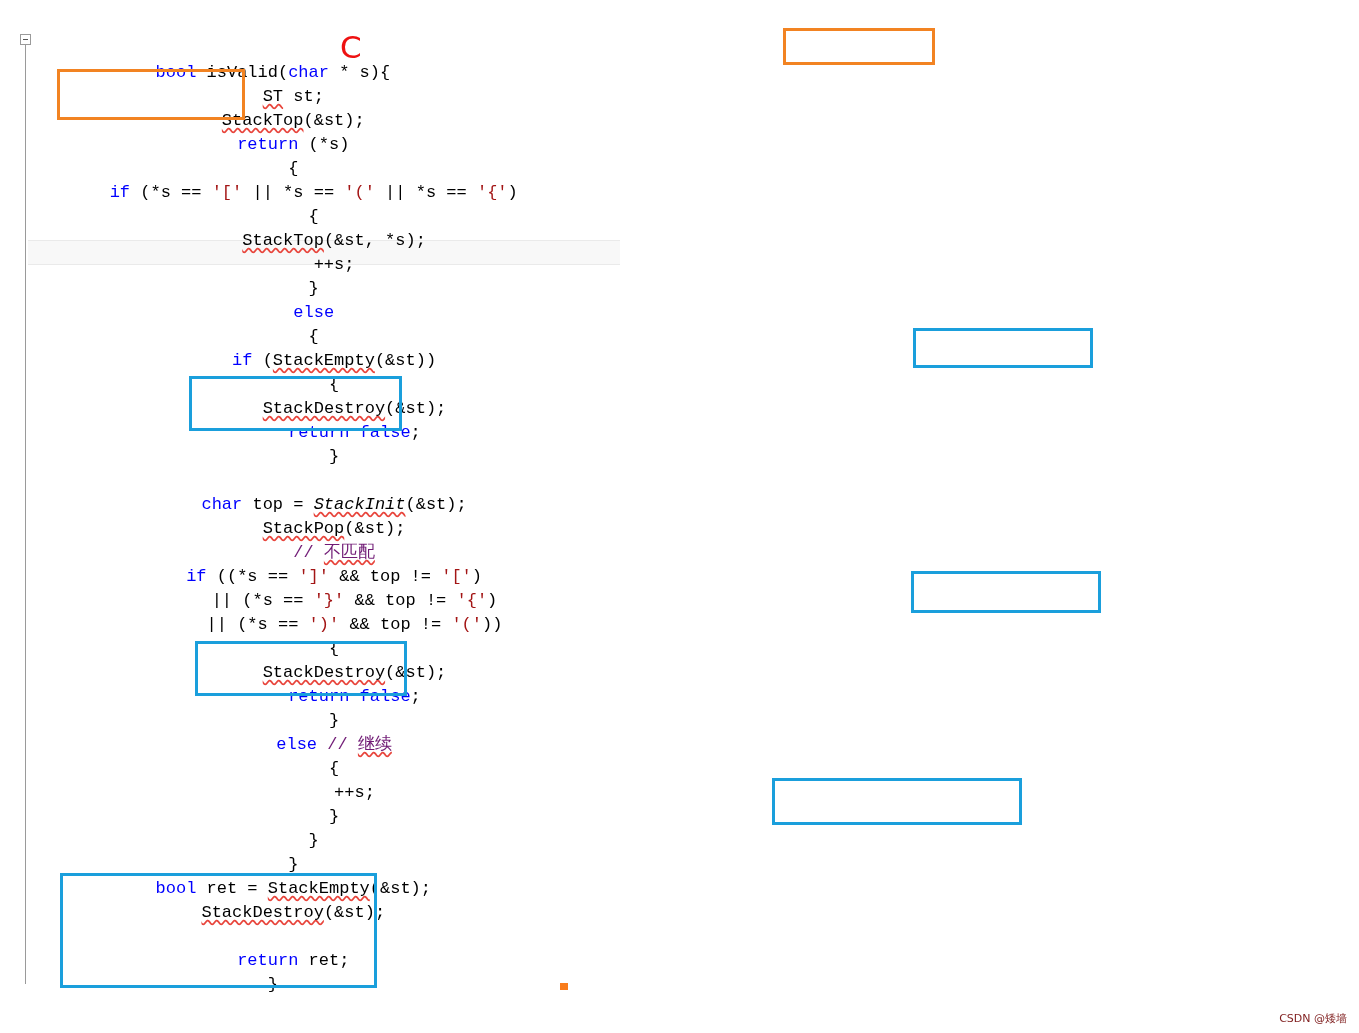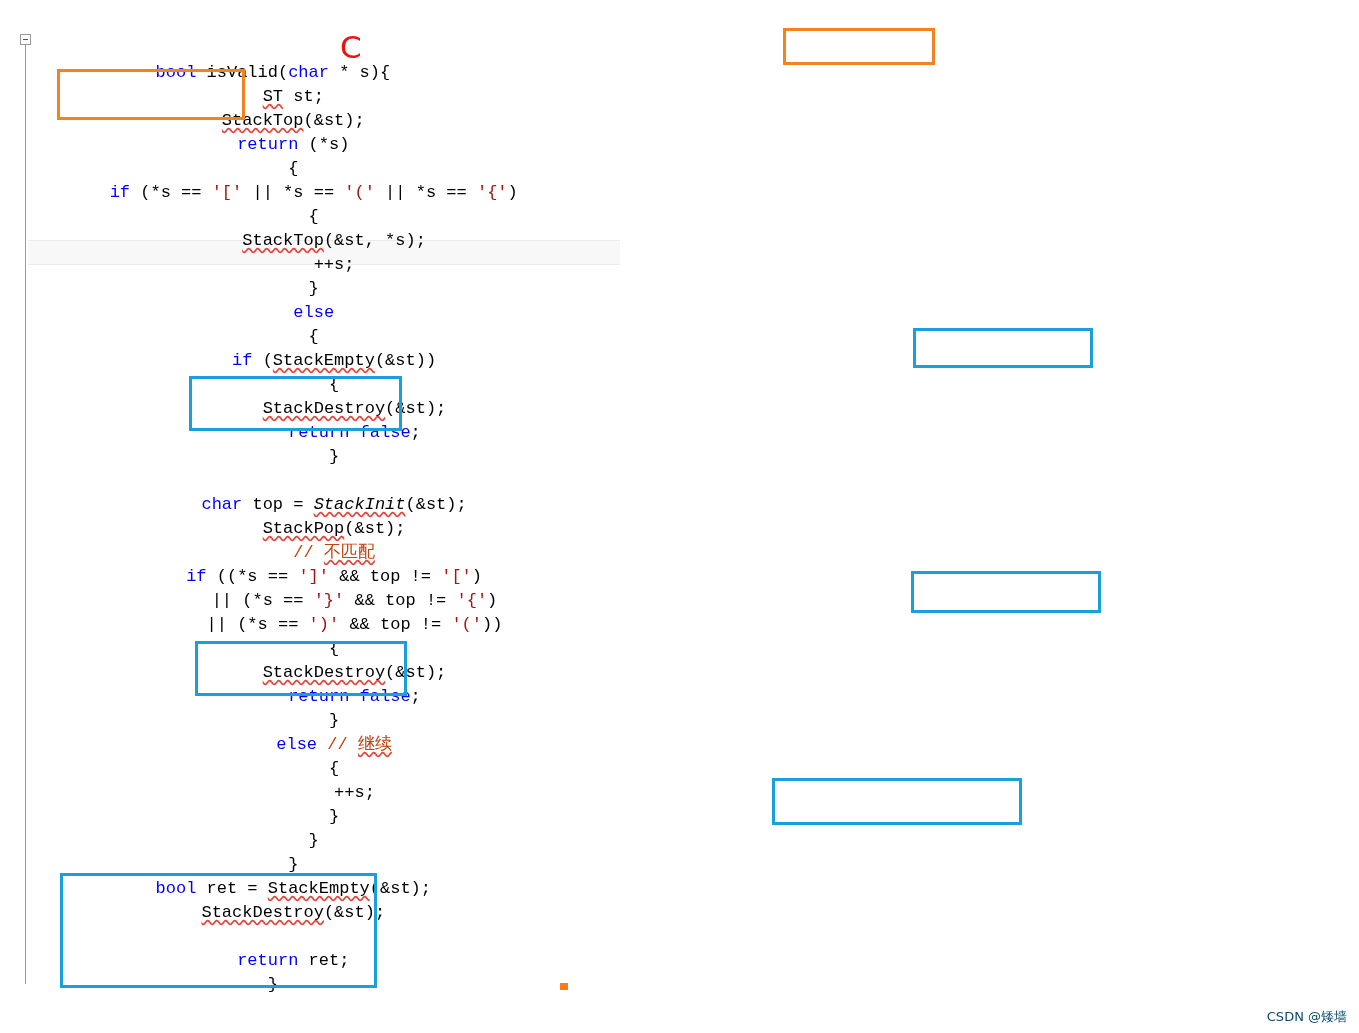"// 不匹配" .cmt { color: #c2410c -> #701a75 }
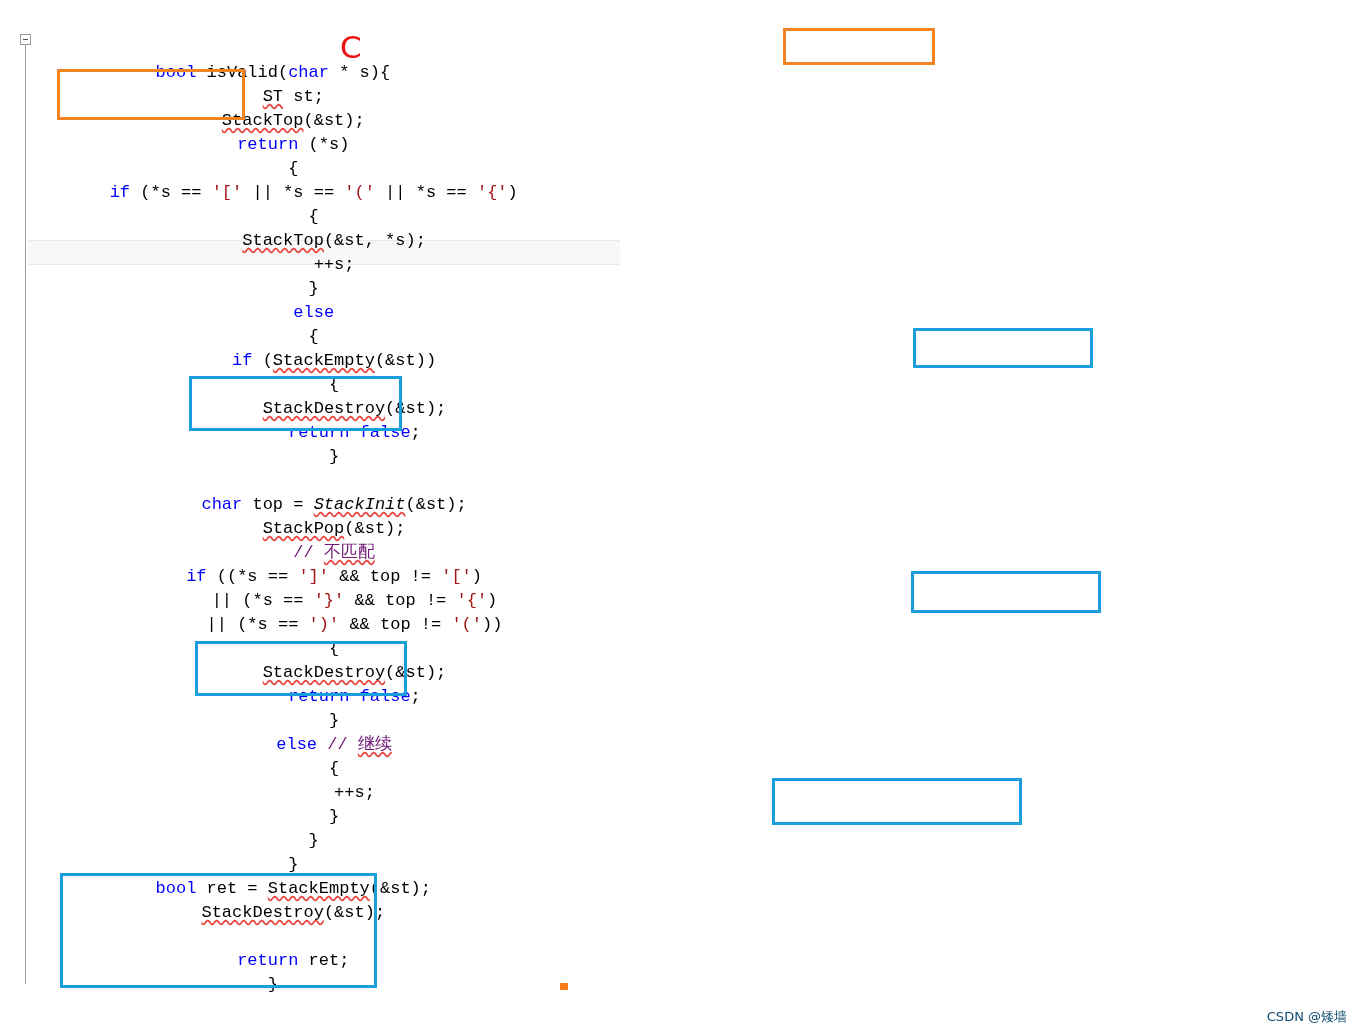"CSDN @矮墙" #watermark { color: #0c4a6e -> #7f1d1d; font-size: 13px -> 11px }
